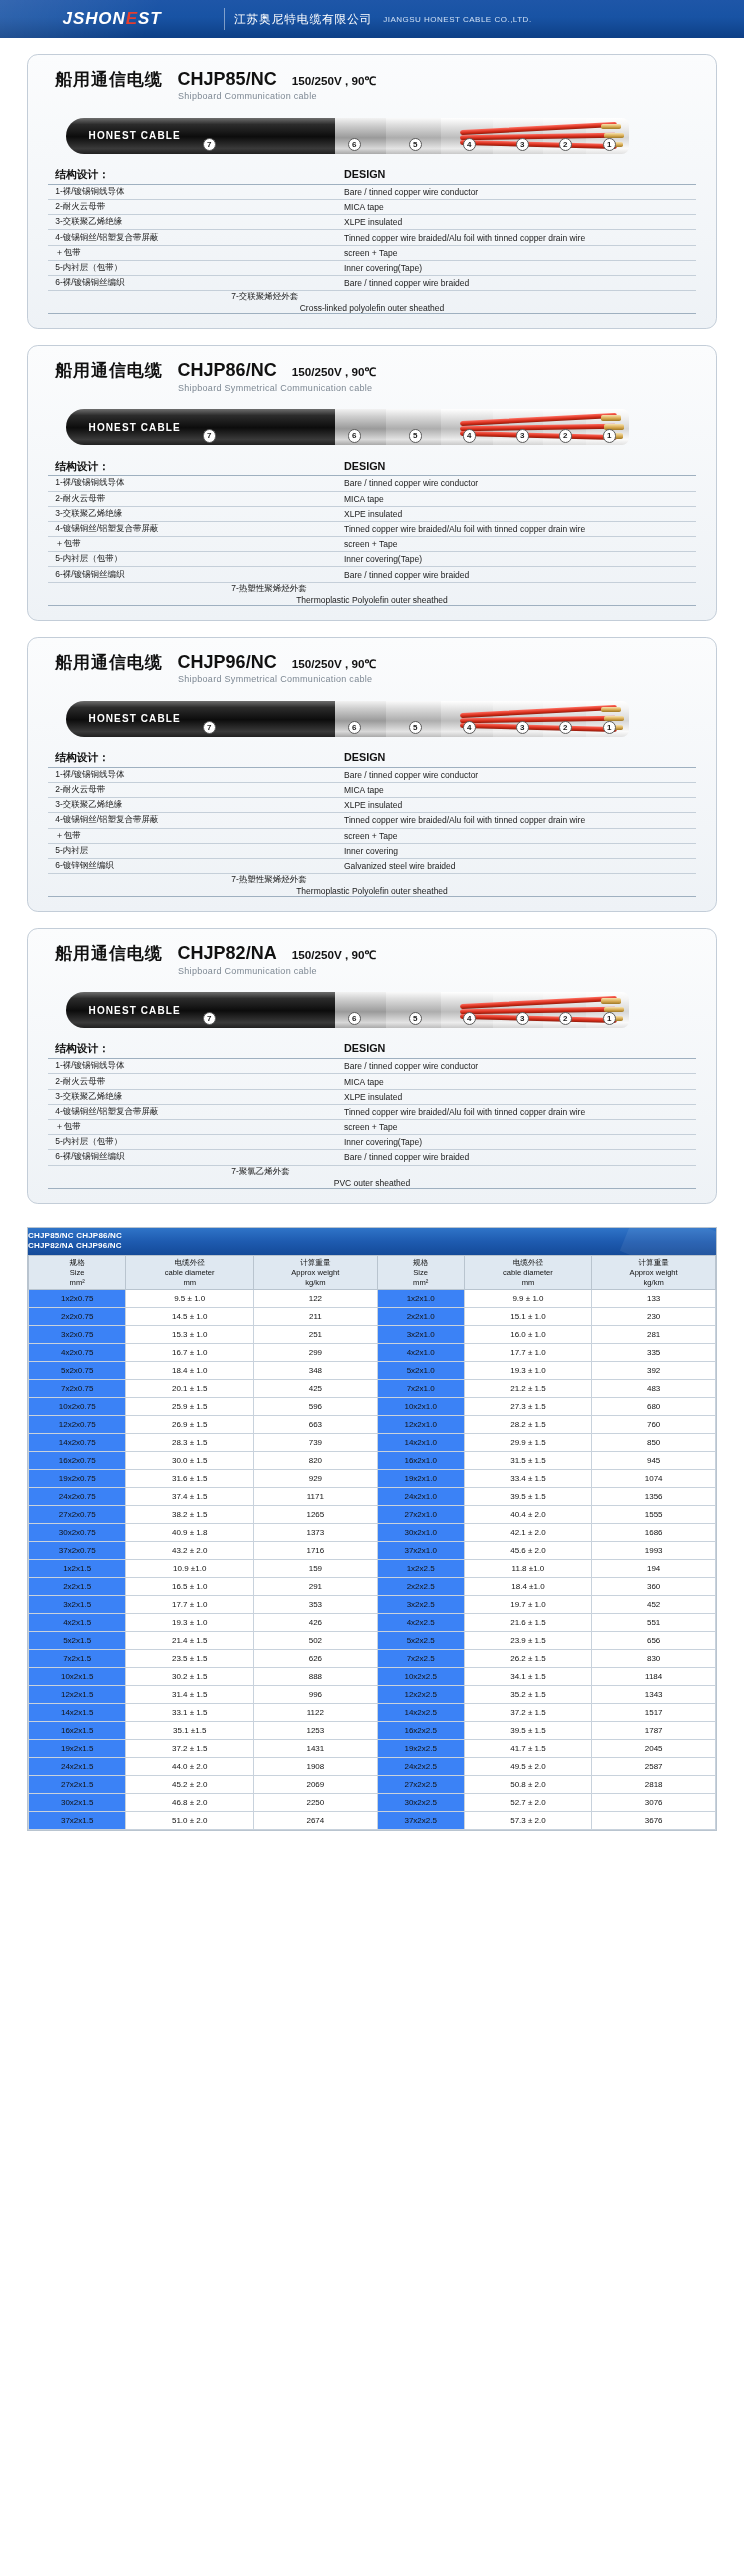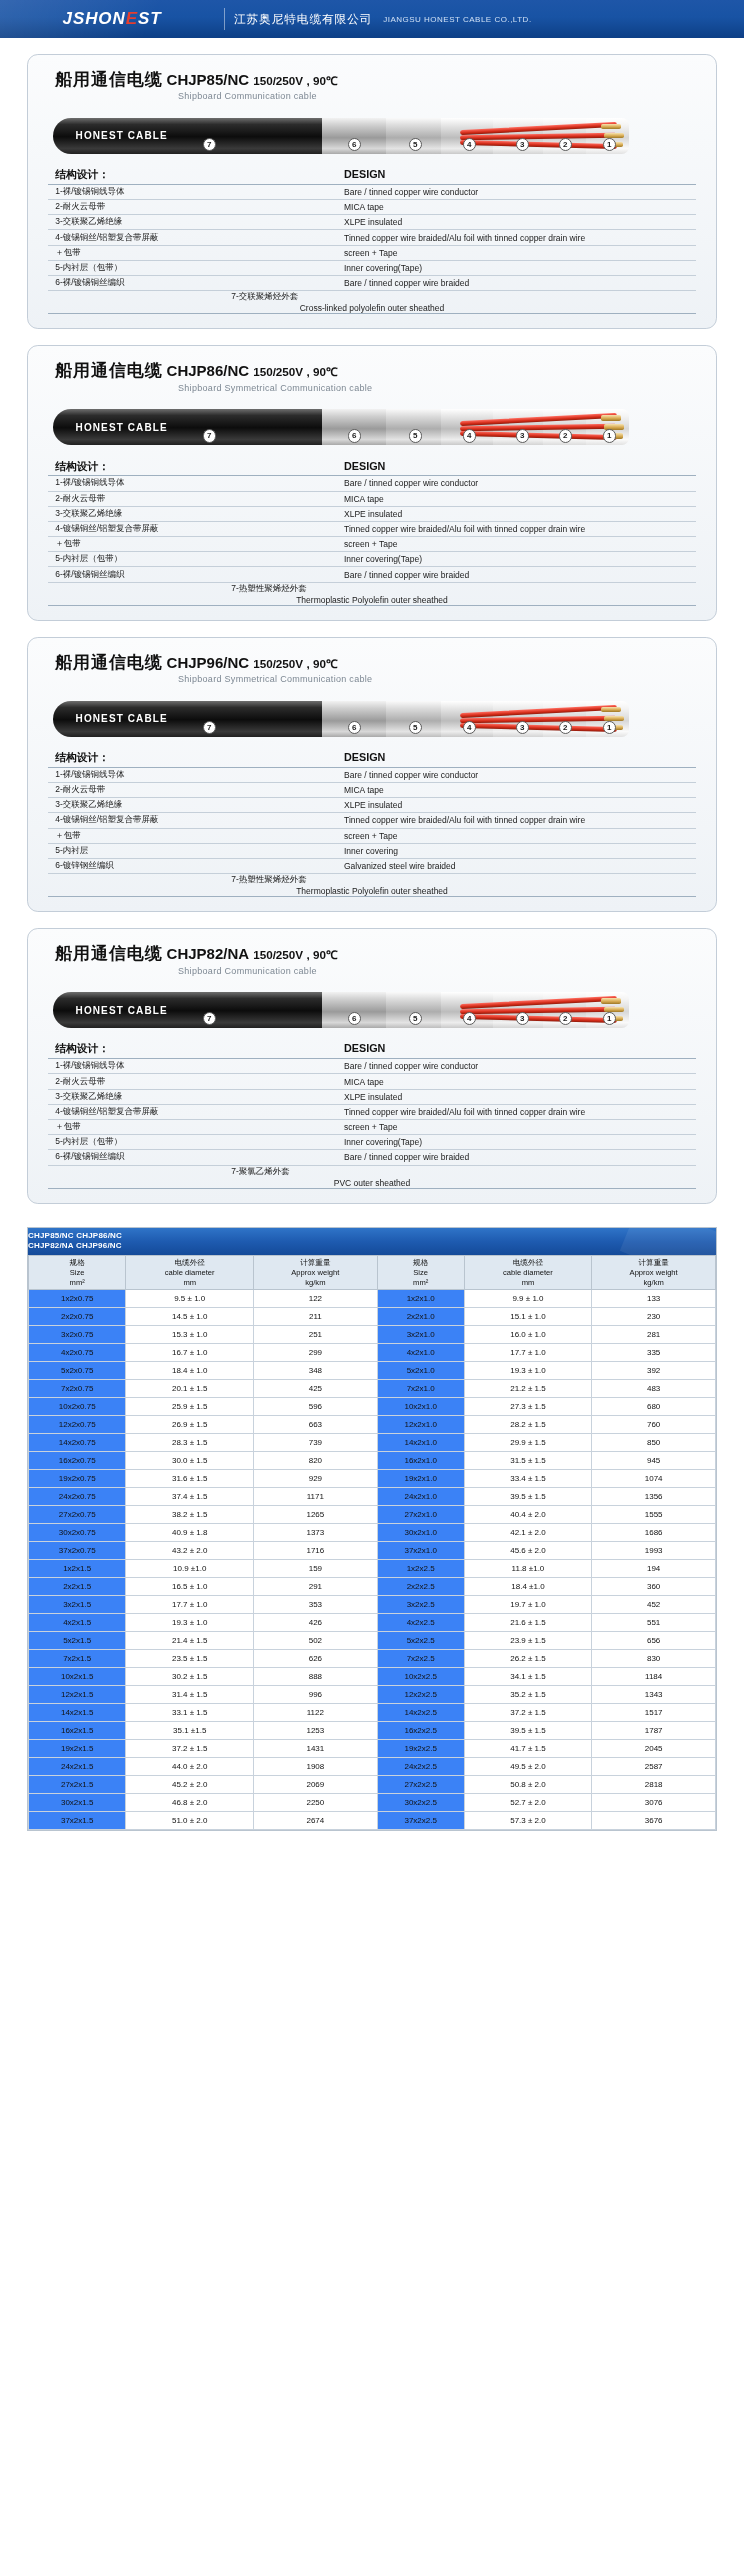"船用通信电缆" .block-title { gap: 4px -> 15px }
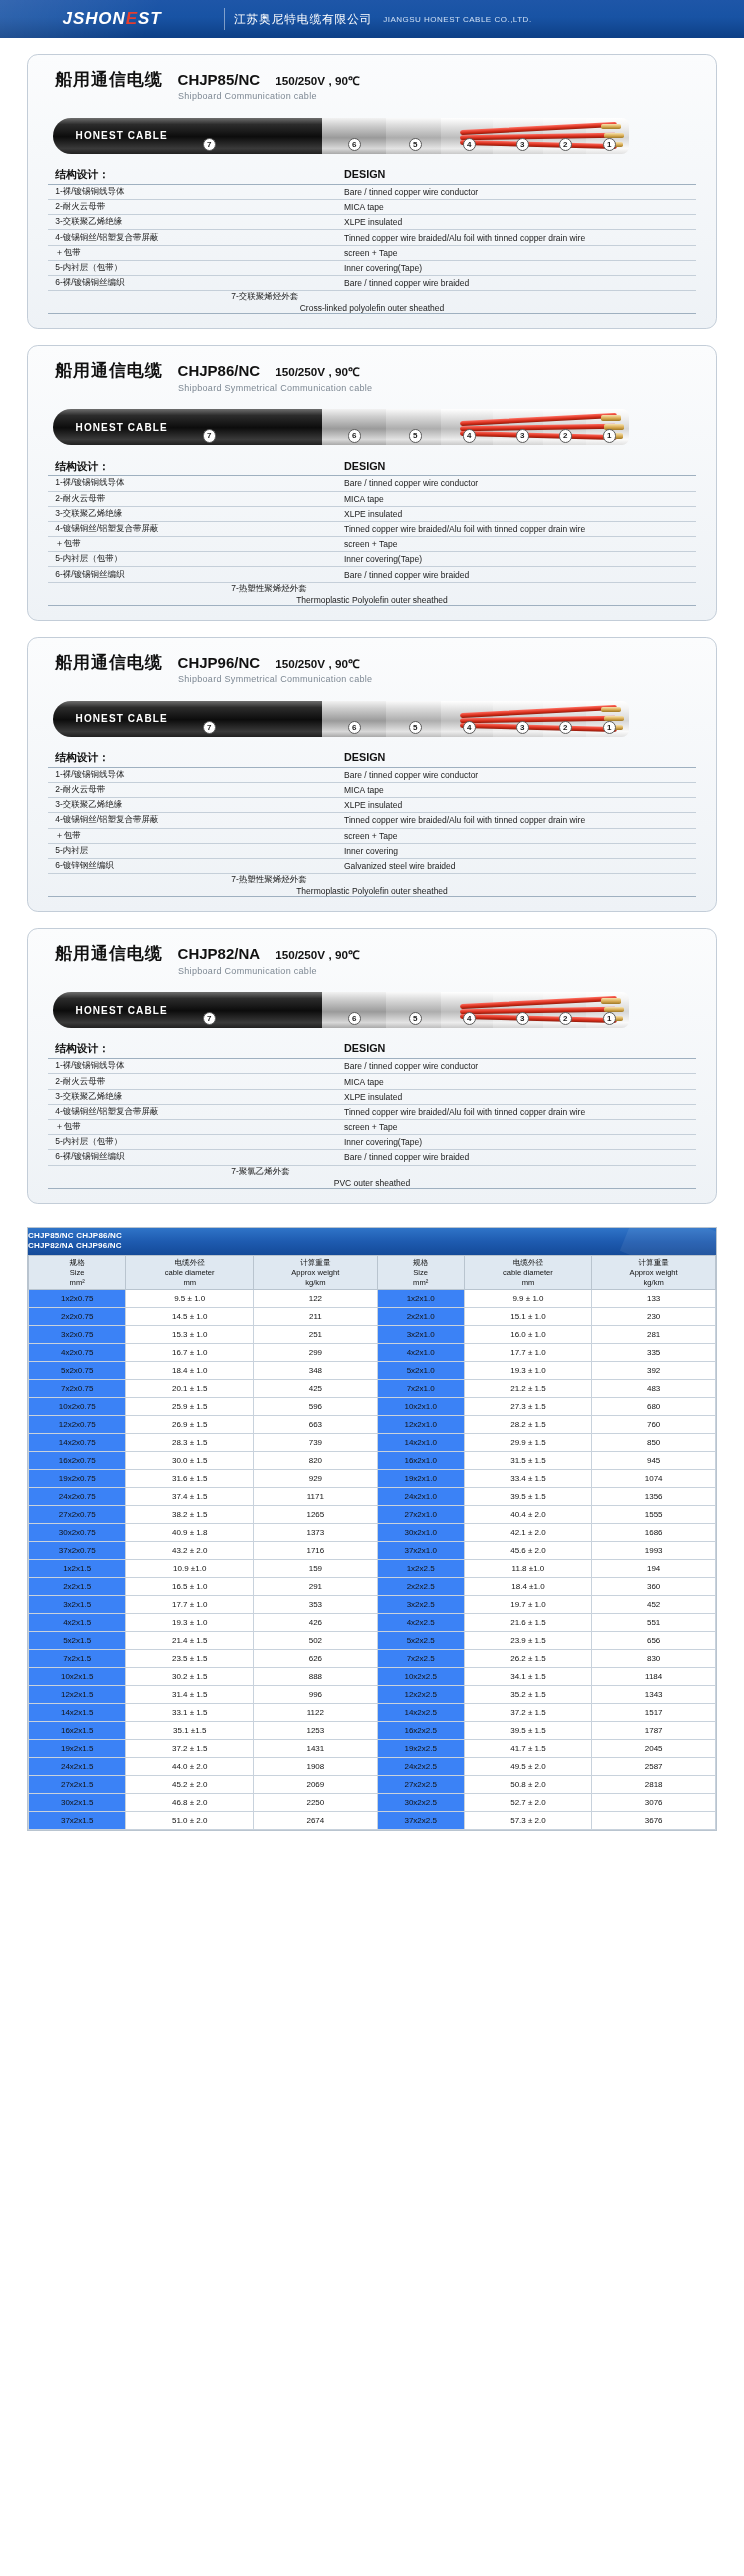"CHJP85/NC" .title-code { font-size: 15px -> 18px }
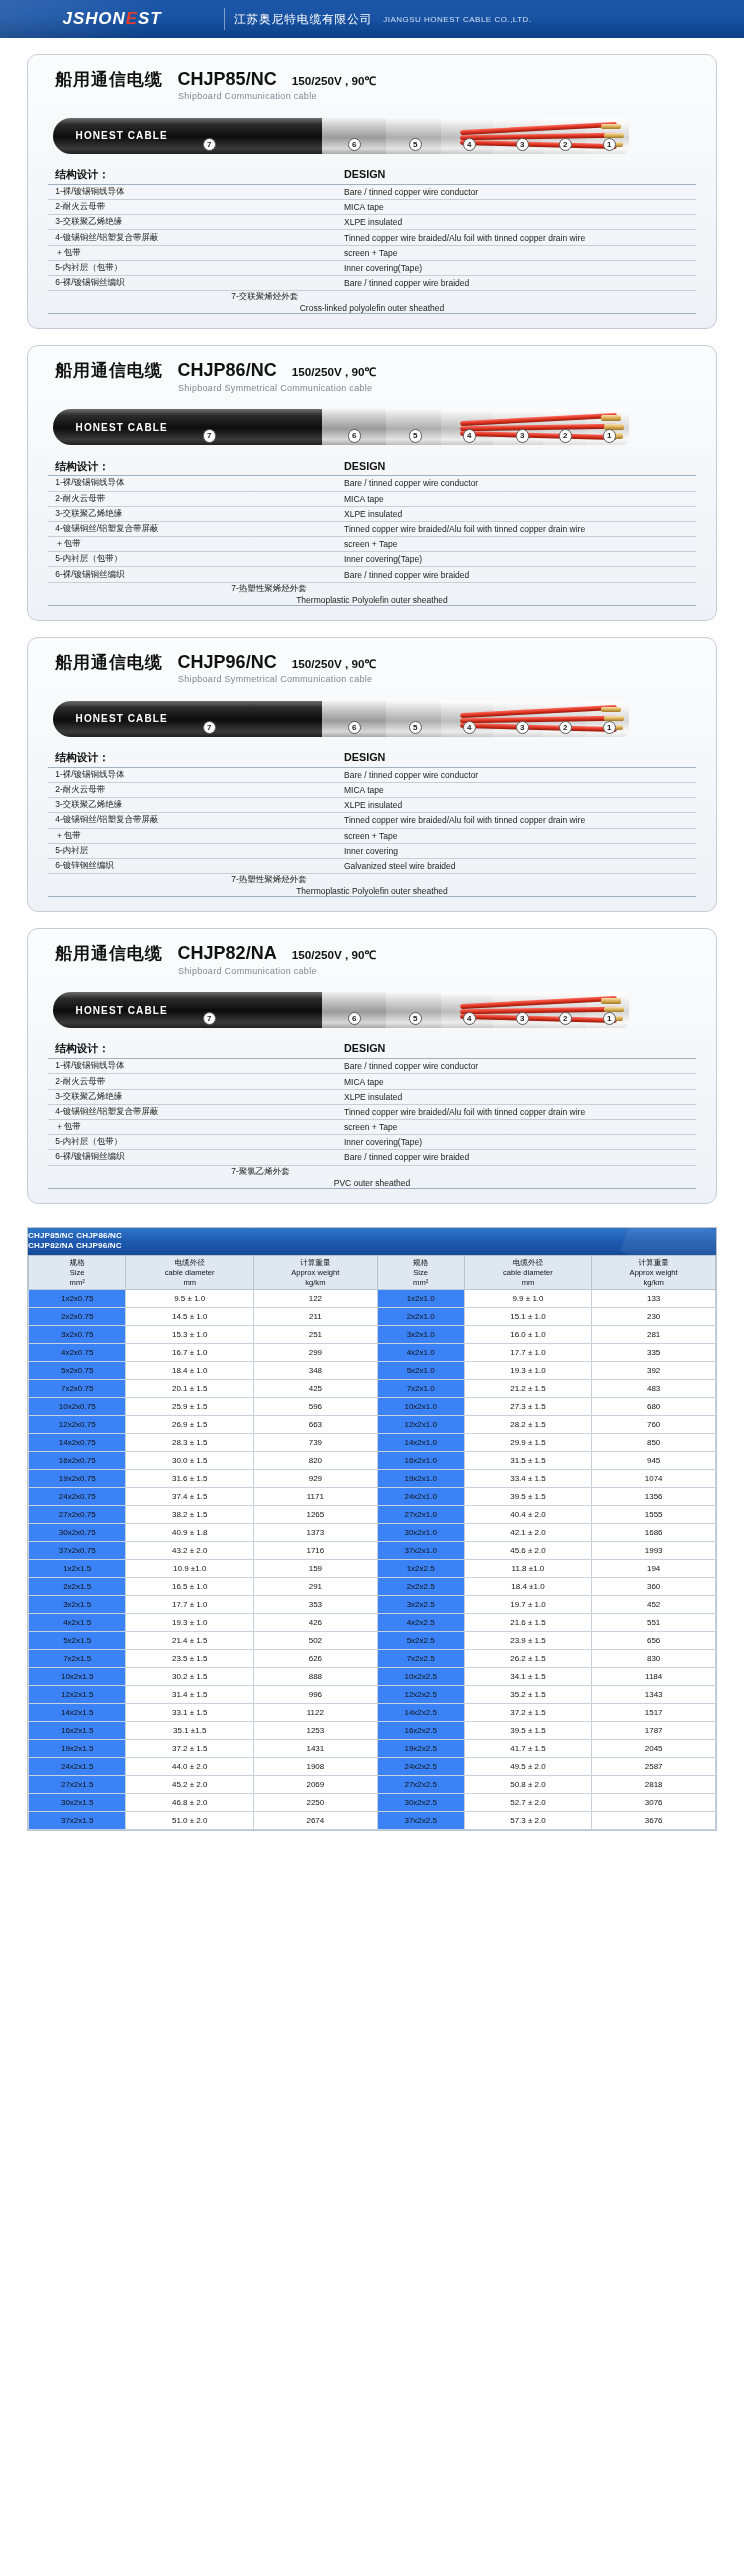"HONEST CABLE" .cable-body { left: 1px -> 14px }
